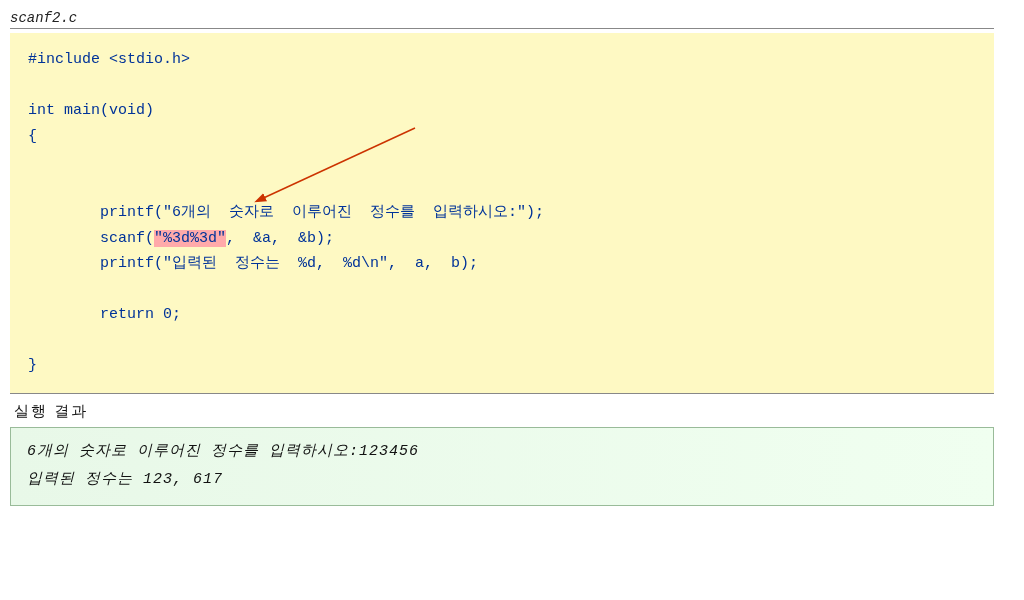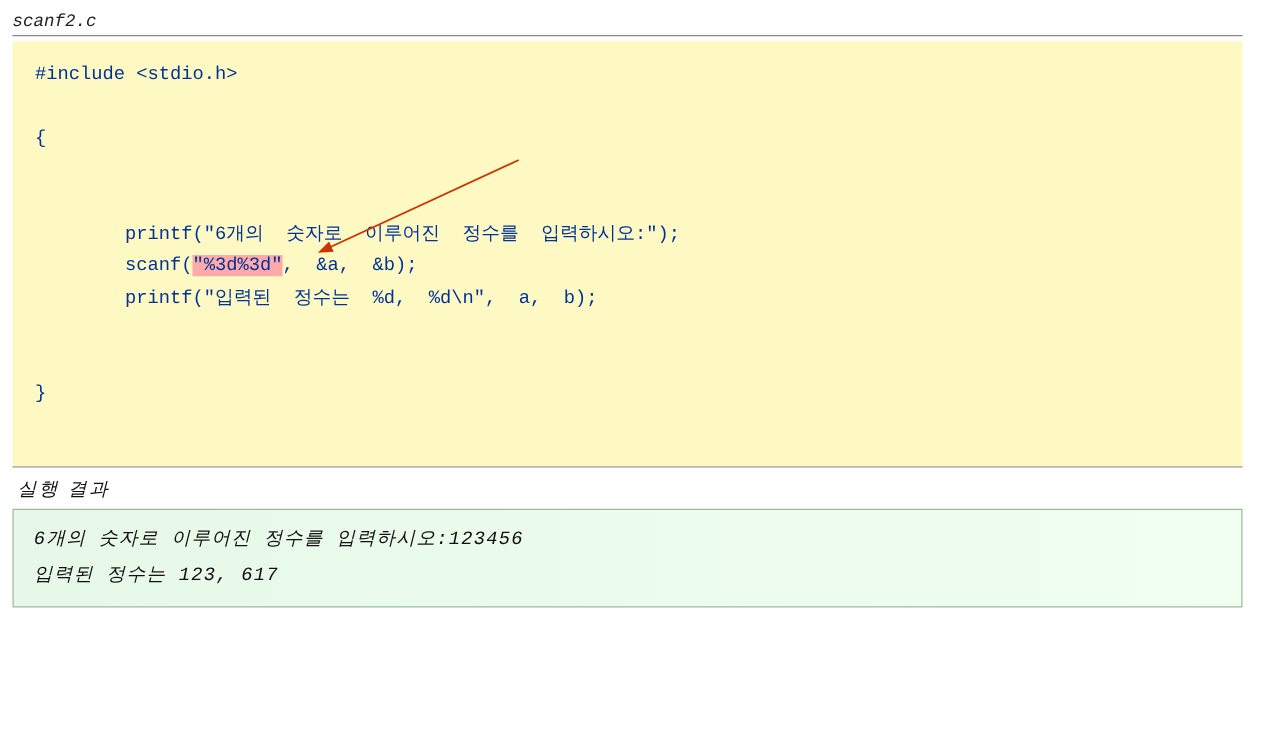"int main(void)" div.code-line { html: none -> <div>int main(void)</div> }
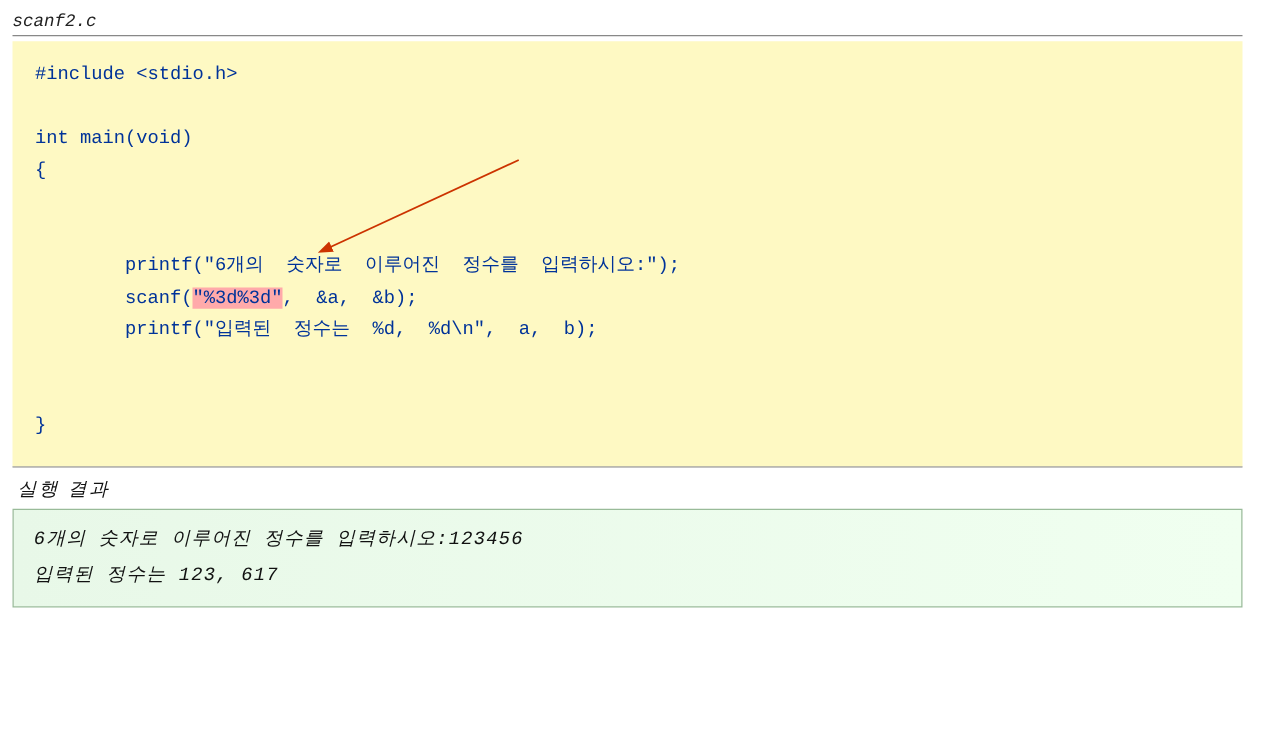"return 0;" div.code-line { html: none -> <div> return 0;</div> }
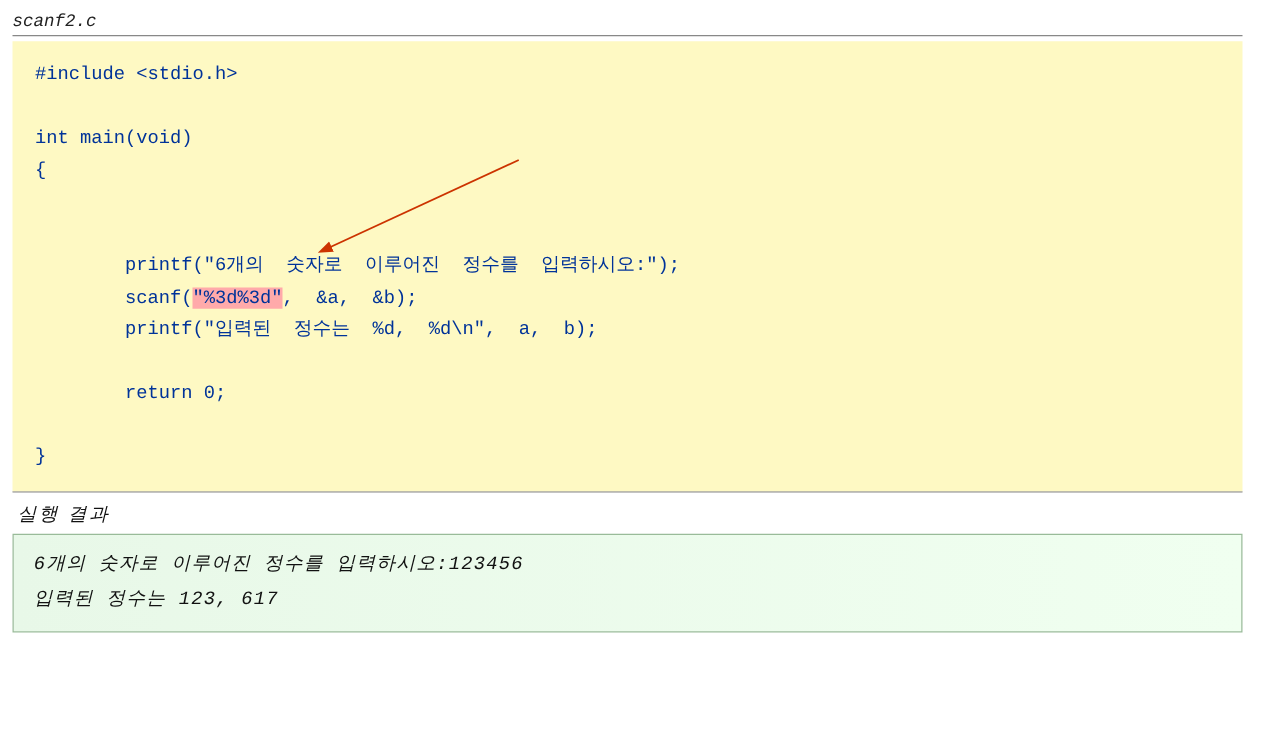"실행 결과" .result-label { font-style: italic -> none }
